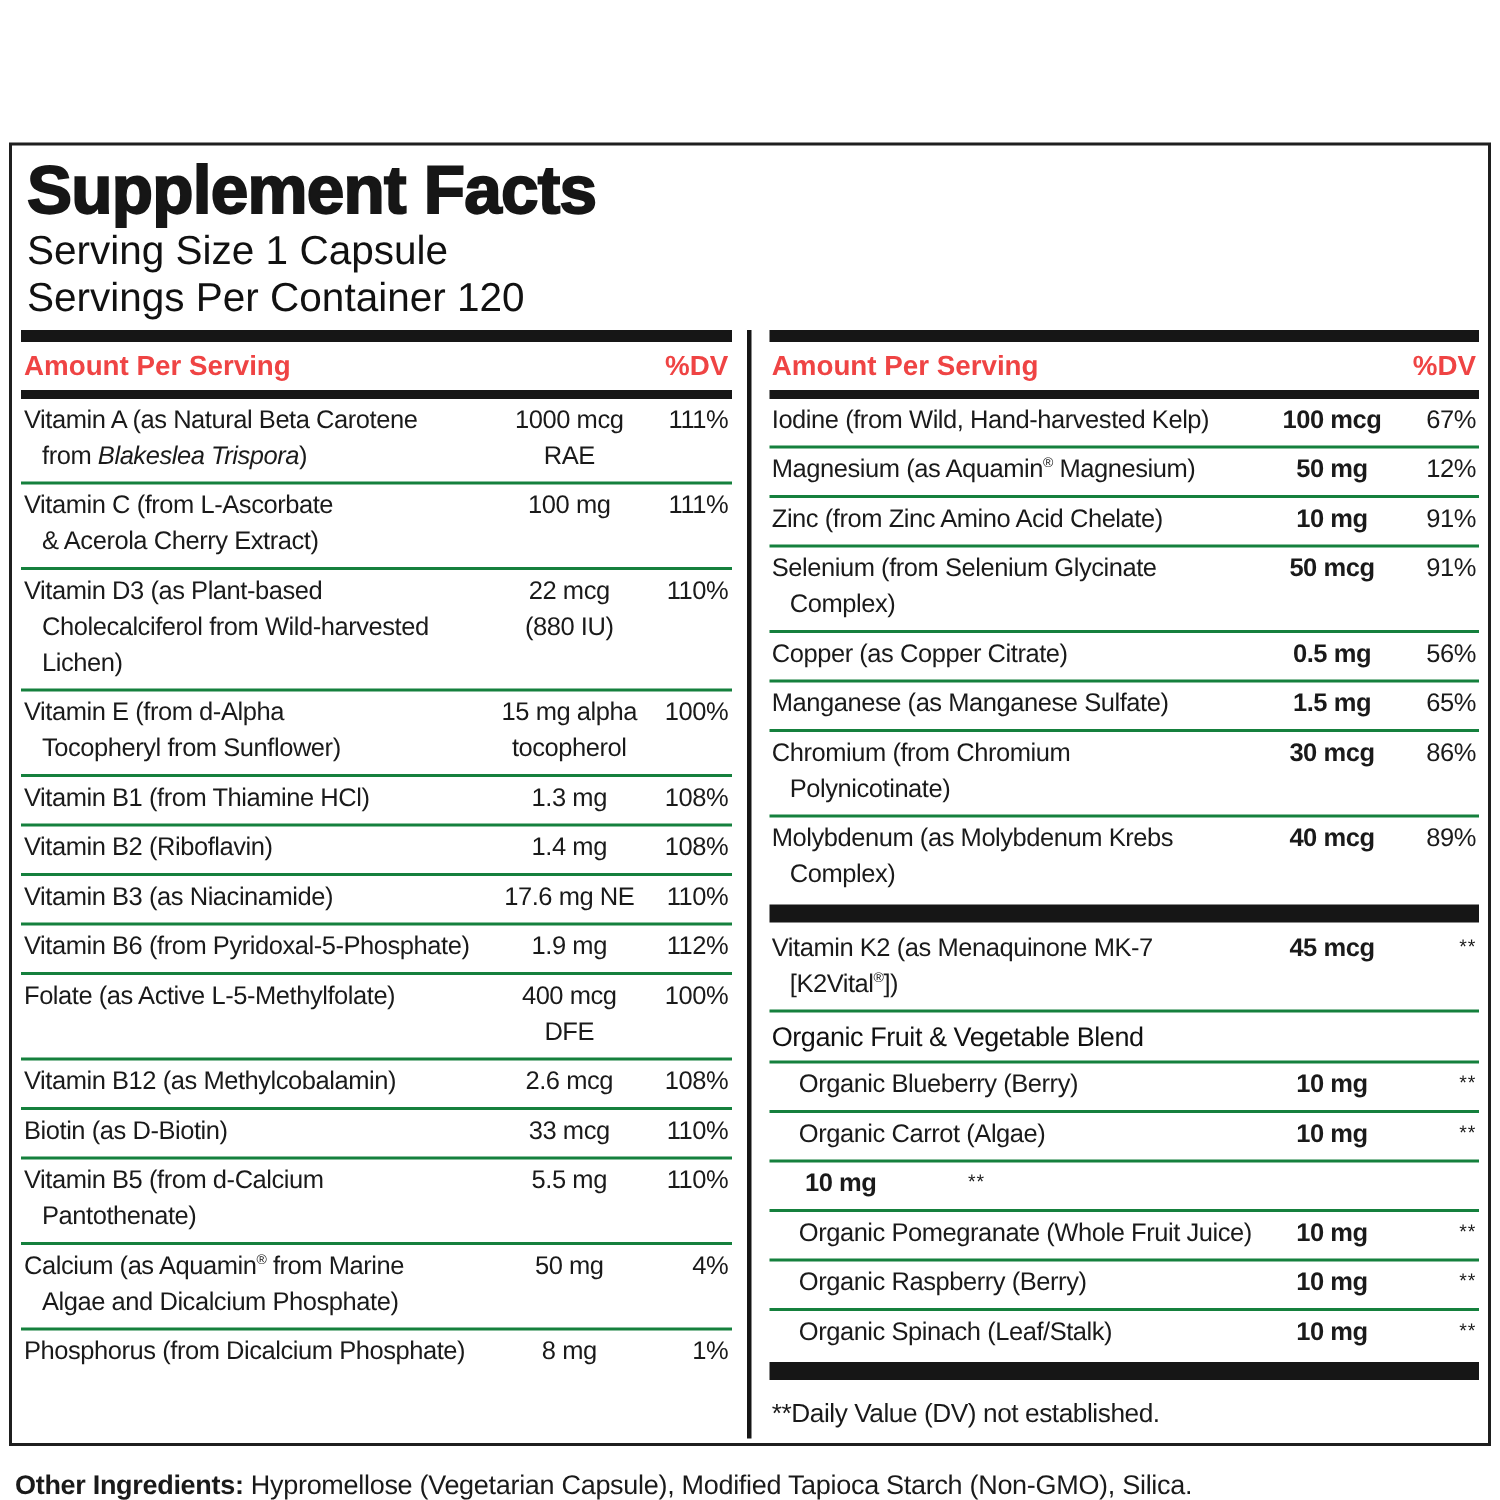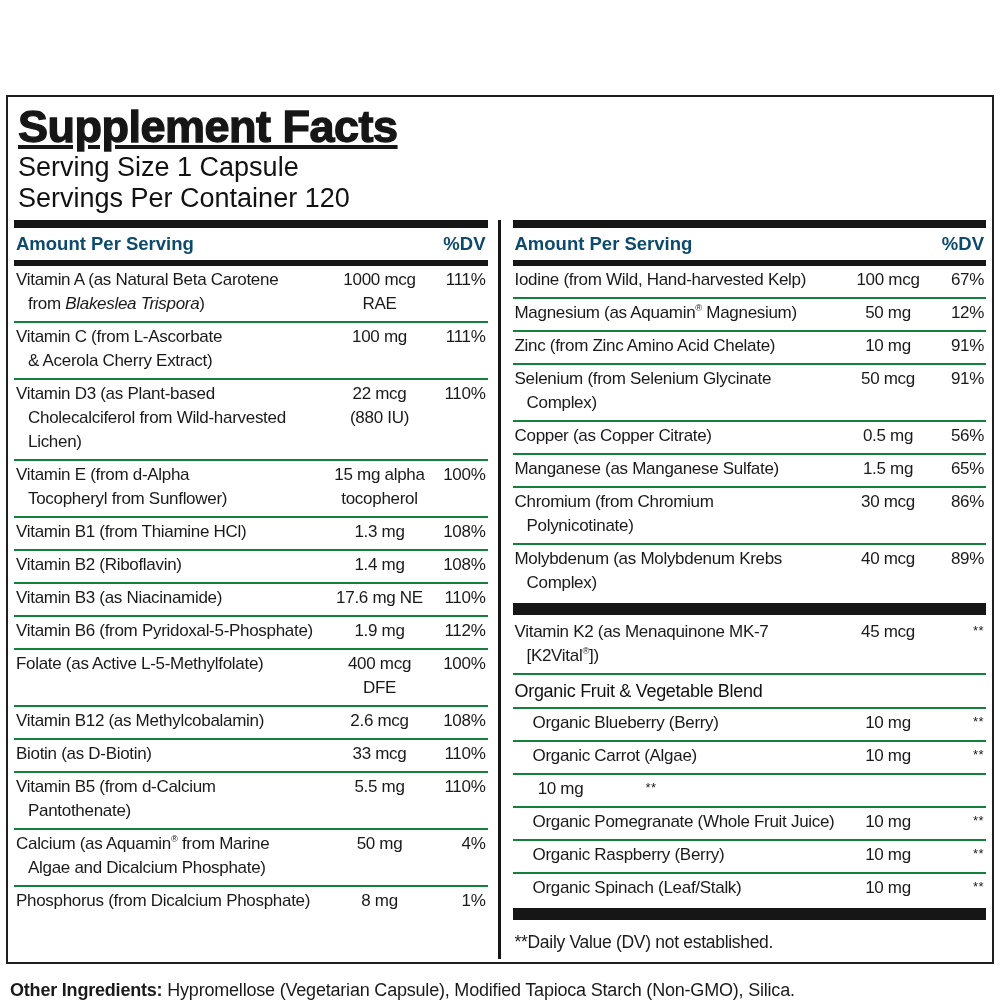"Supplement Facts" .sf-title { text-decoration: underline -> none }
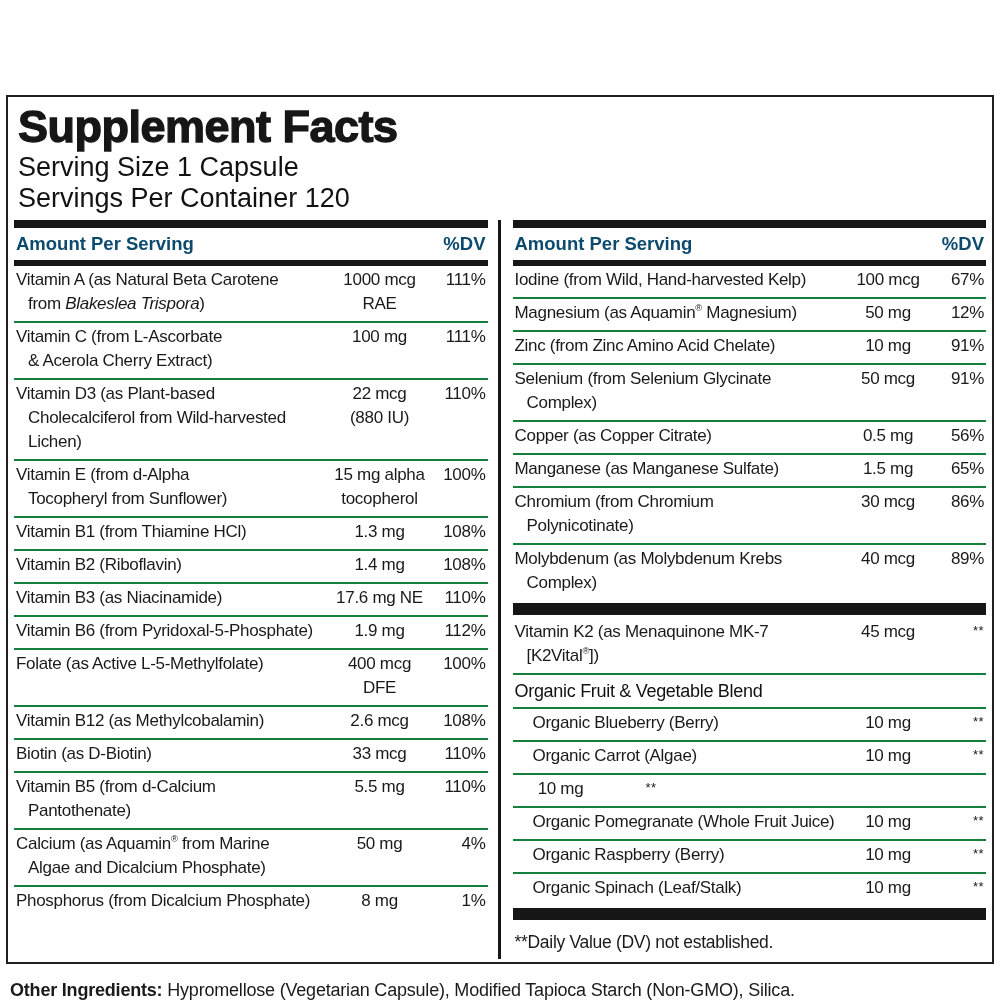"Amount Per Serving" .col-hdr { color: #0c4a6e -> #ef4444 }
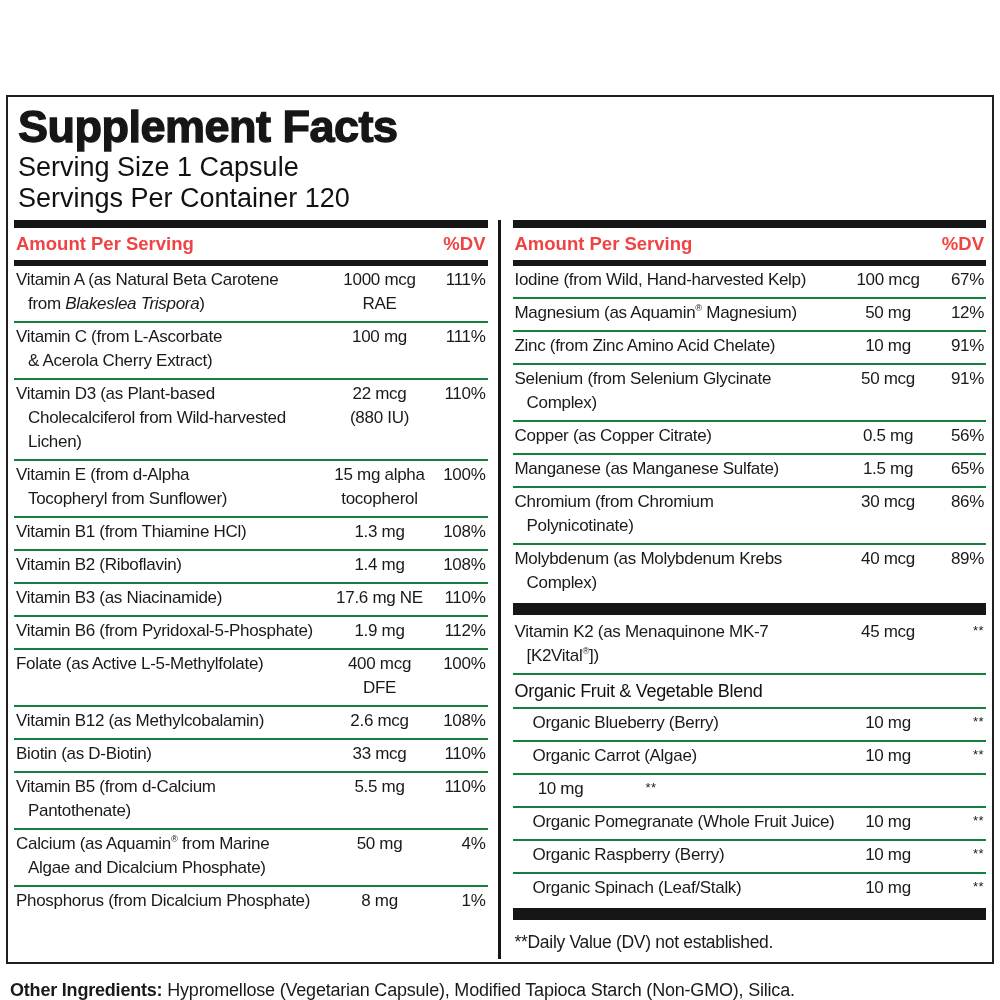"100 mcg" .col-right .n-amt { font-weight: none -> bold }
